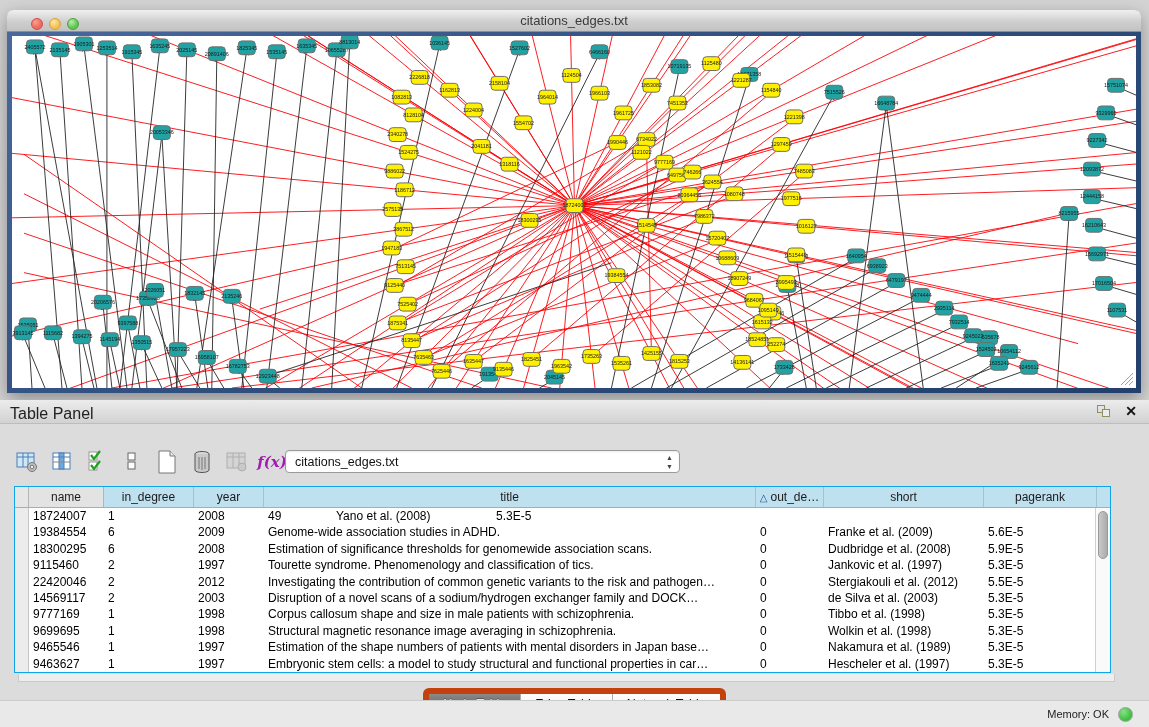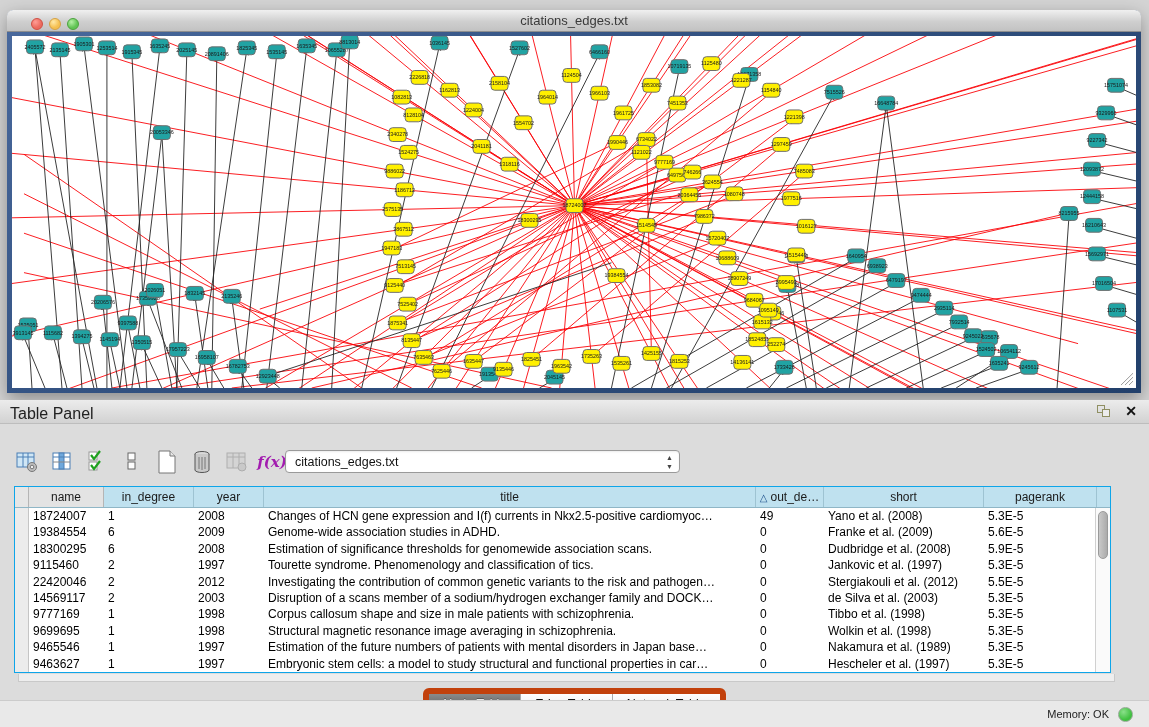"Changes of HCN gene expression" div.td { html: <div>Changes of HCN gene expression and I(f) currents in Nkx2.5-positive cardiomyoc…</div> -> none }
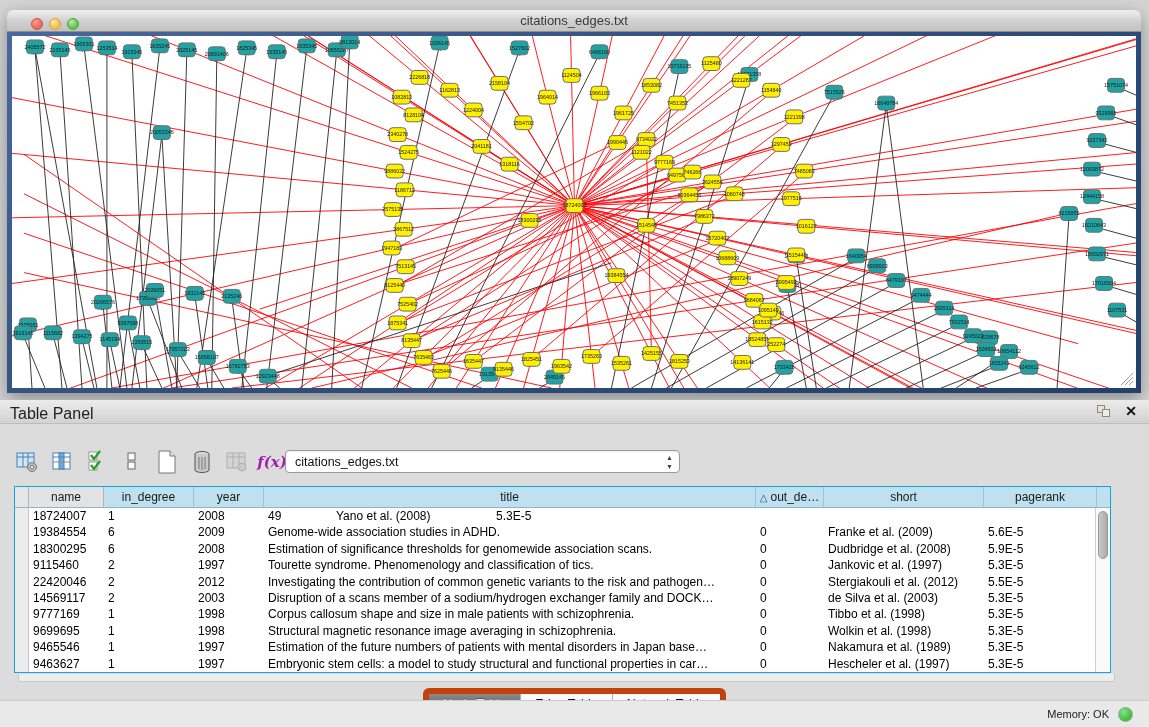"Disruption of a scans member" div.td { text: scans member -> novel scans }
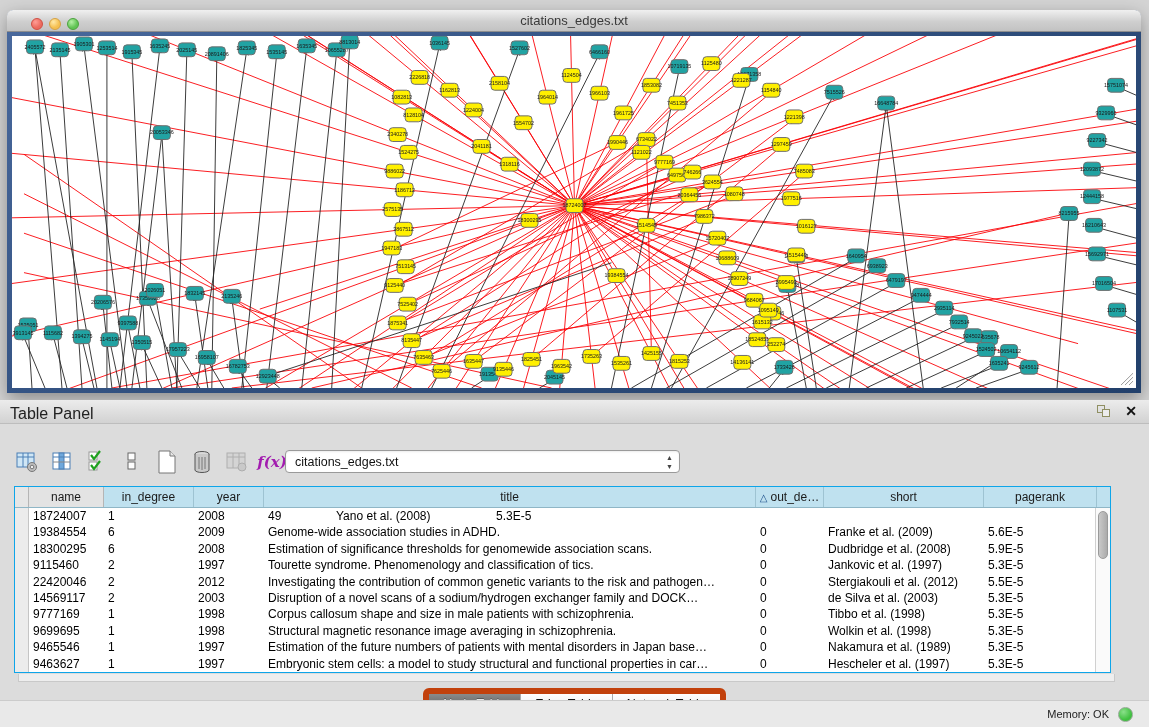"Estimation of the future numbers" div.td { text: future -> shape }
